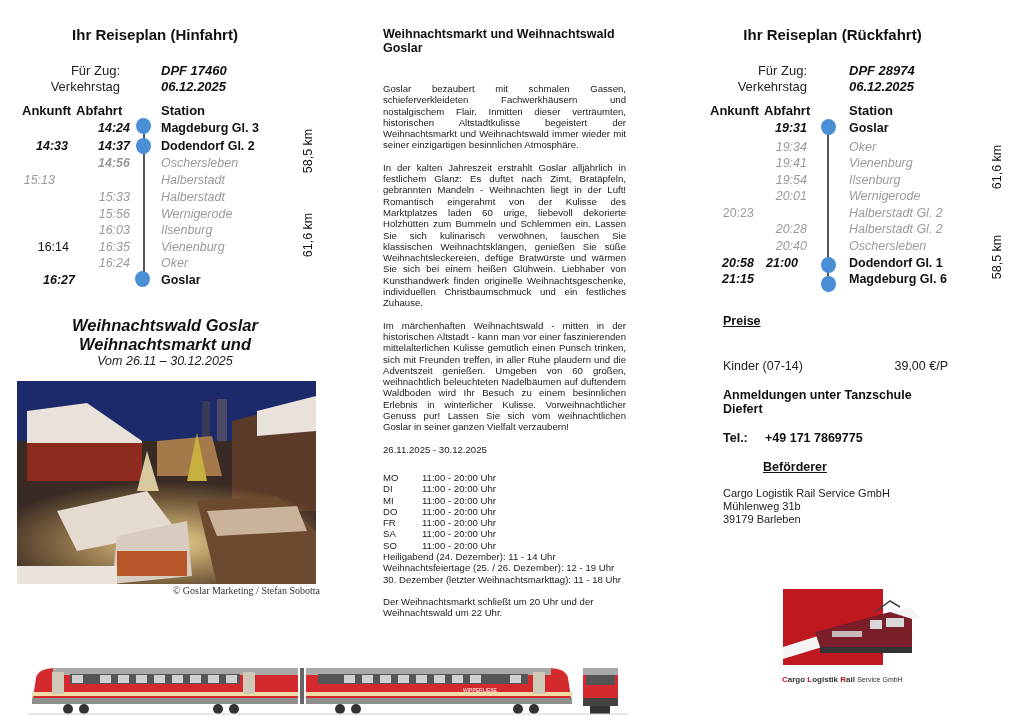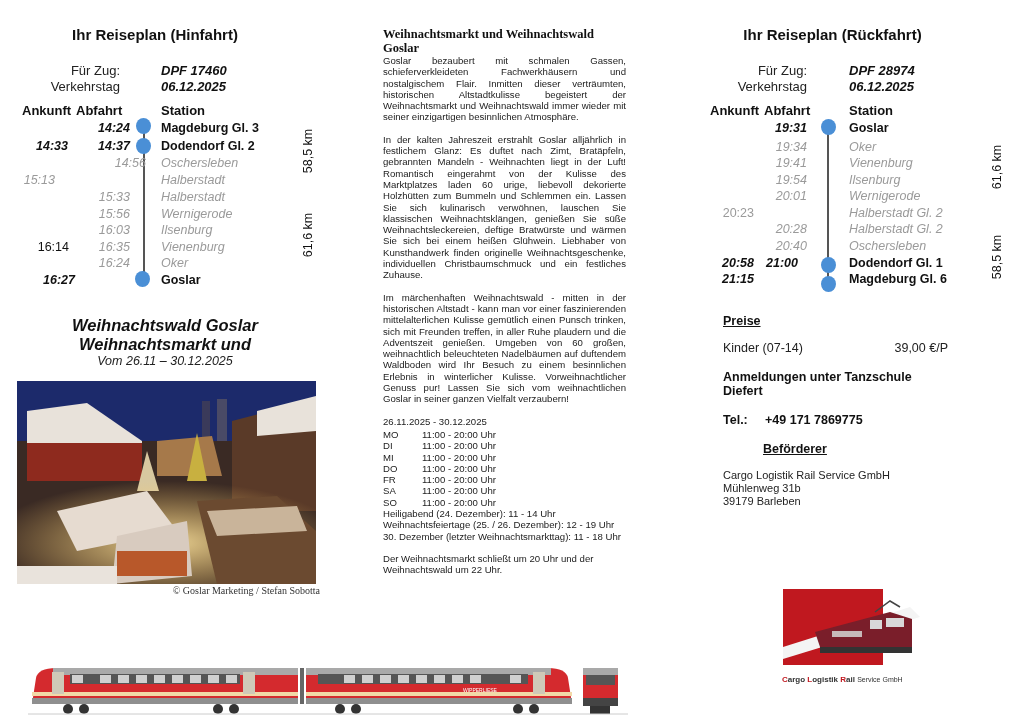"Weihnachtsmarkt und Weihnachtswald" div.mid-title { font-family: Liberation Serif, serif -> none; margin-bottom: 0 -> 28px }
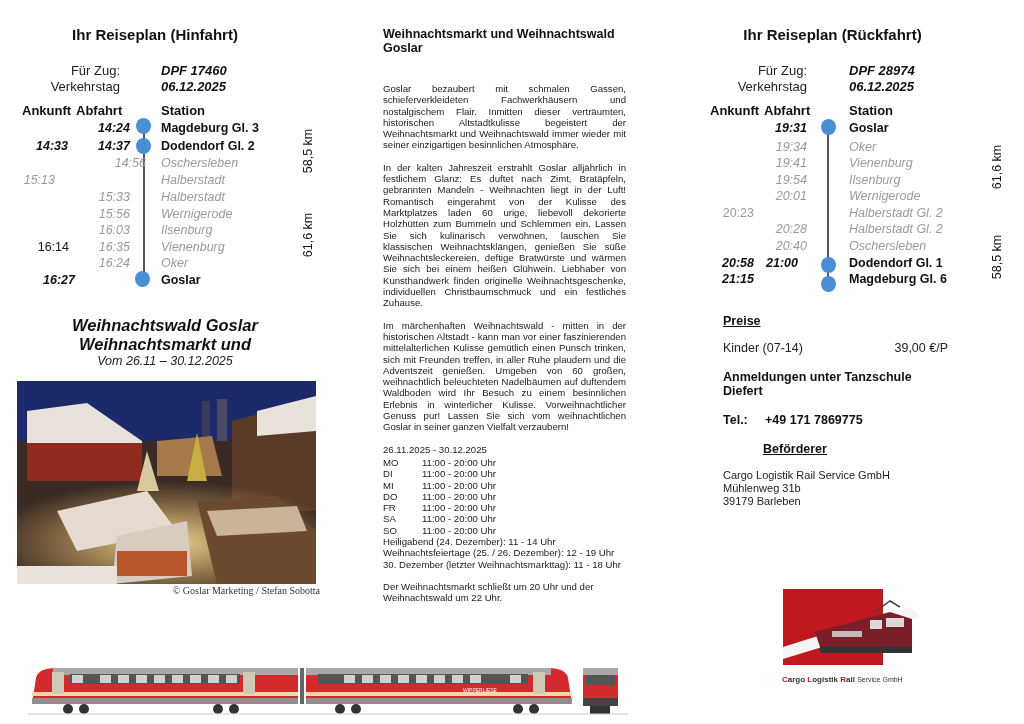"14:56" span.t-dep { font-weight: none -> bold; left: 56px -> 40px }
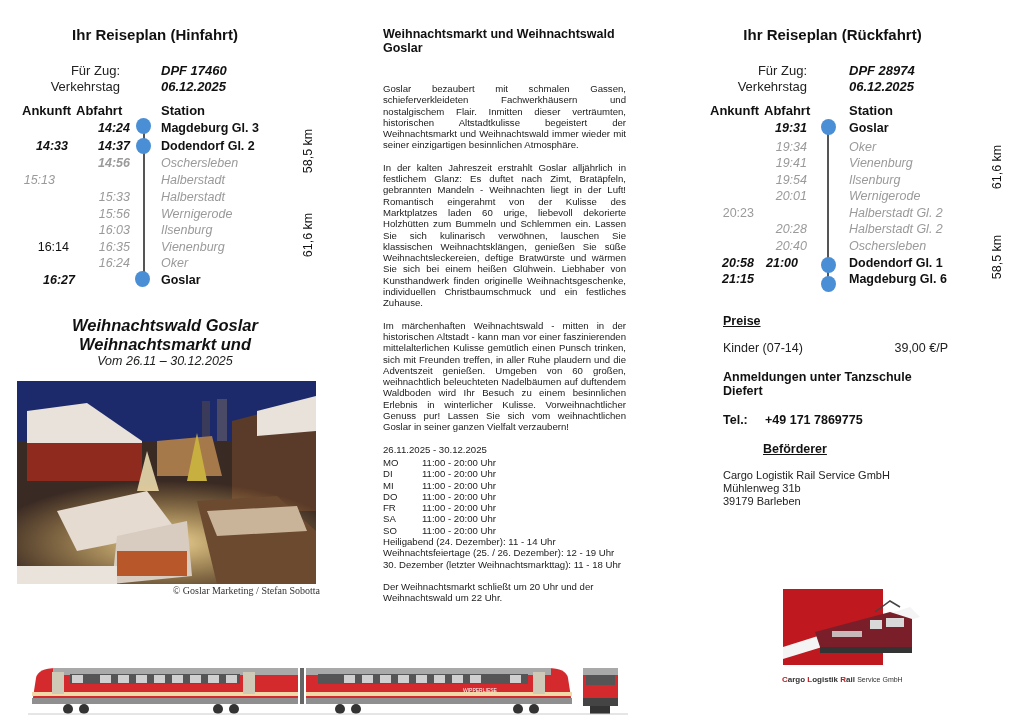"Preise" div.sec-head { margin-bottom: 13px -> 31px }
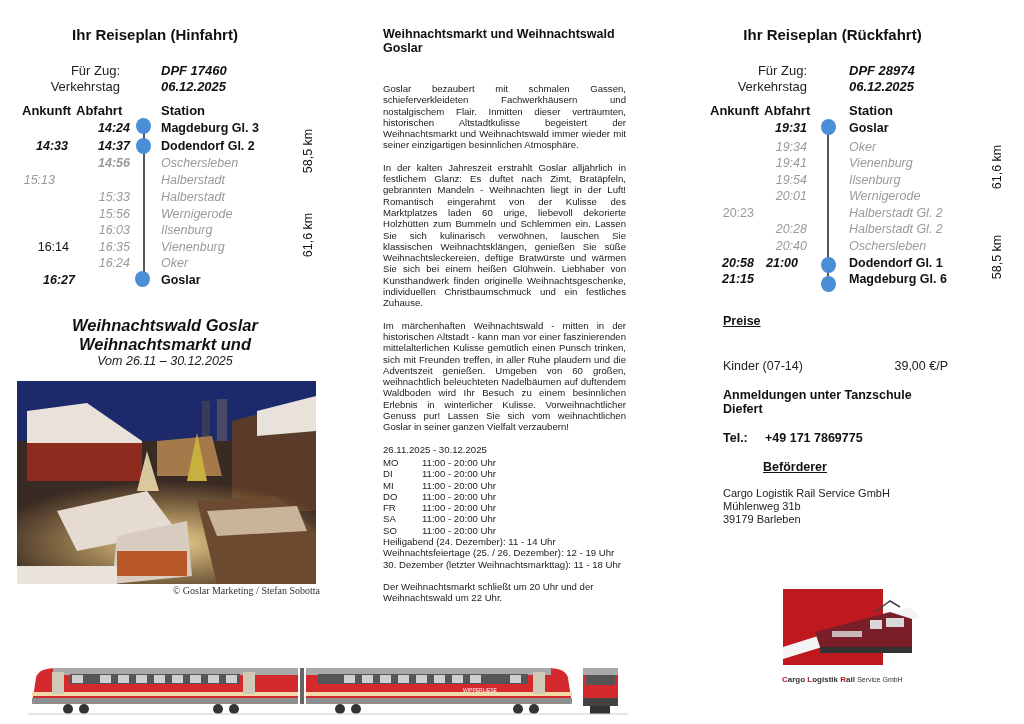"26.11.2025 - 30.12.2025" div.line9 { margin-bottom: 2px -> 17px }
